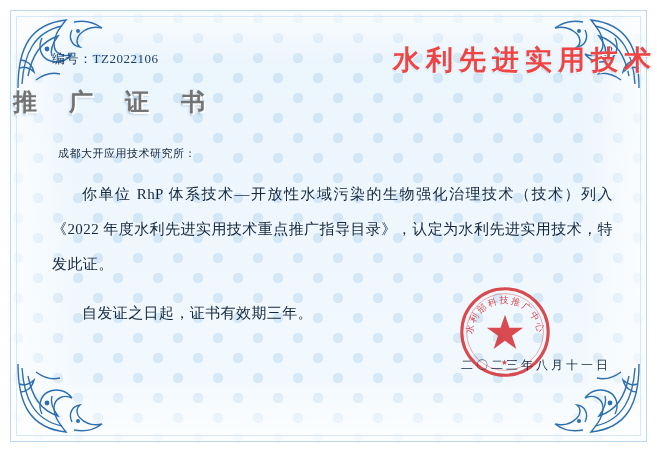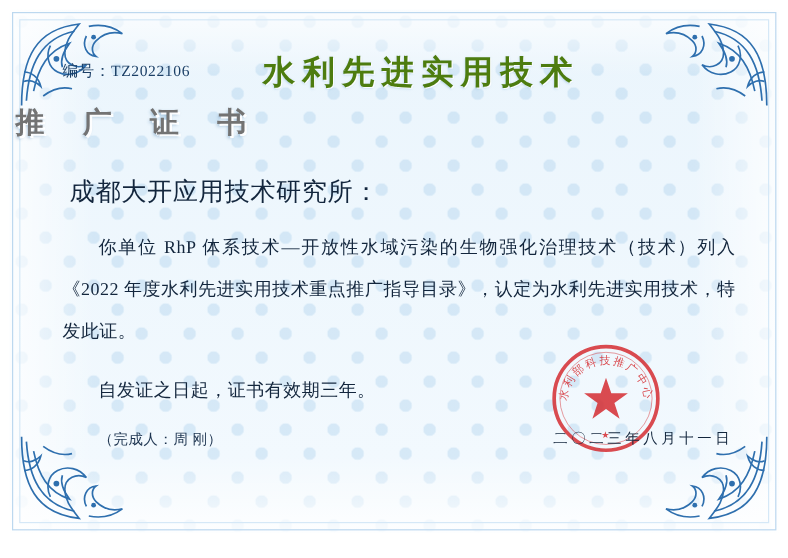"水利先进实用技术" .title-main { color: #4d7c0f -> #ef4444; text-align: center -> right }
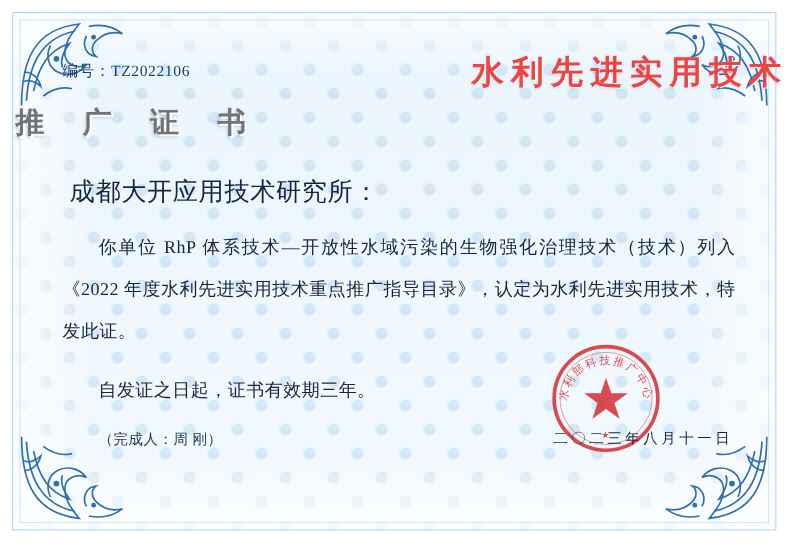"成都大开应用技术研究所：" .recipient { font-size: 21px -> 11px }
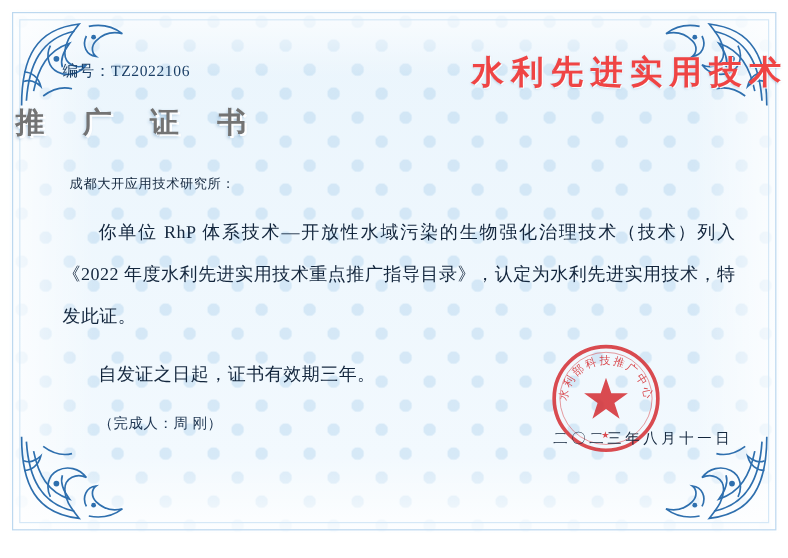"（完成人：周 刚）" div.note { html: <div>（完成人：周 刚）</div> -> none }
